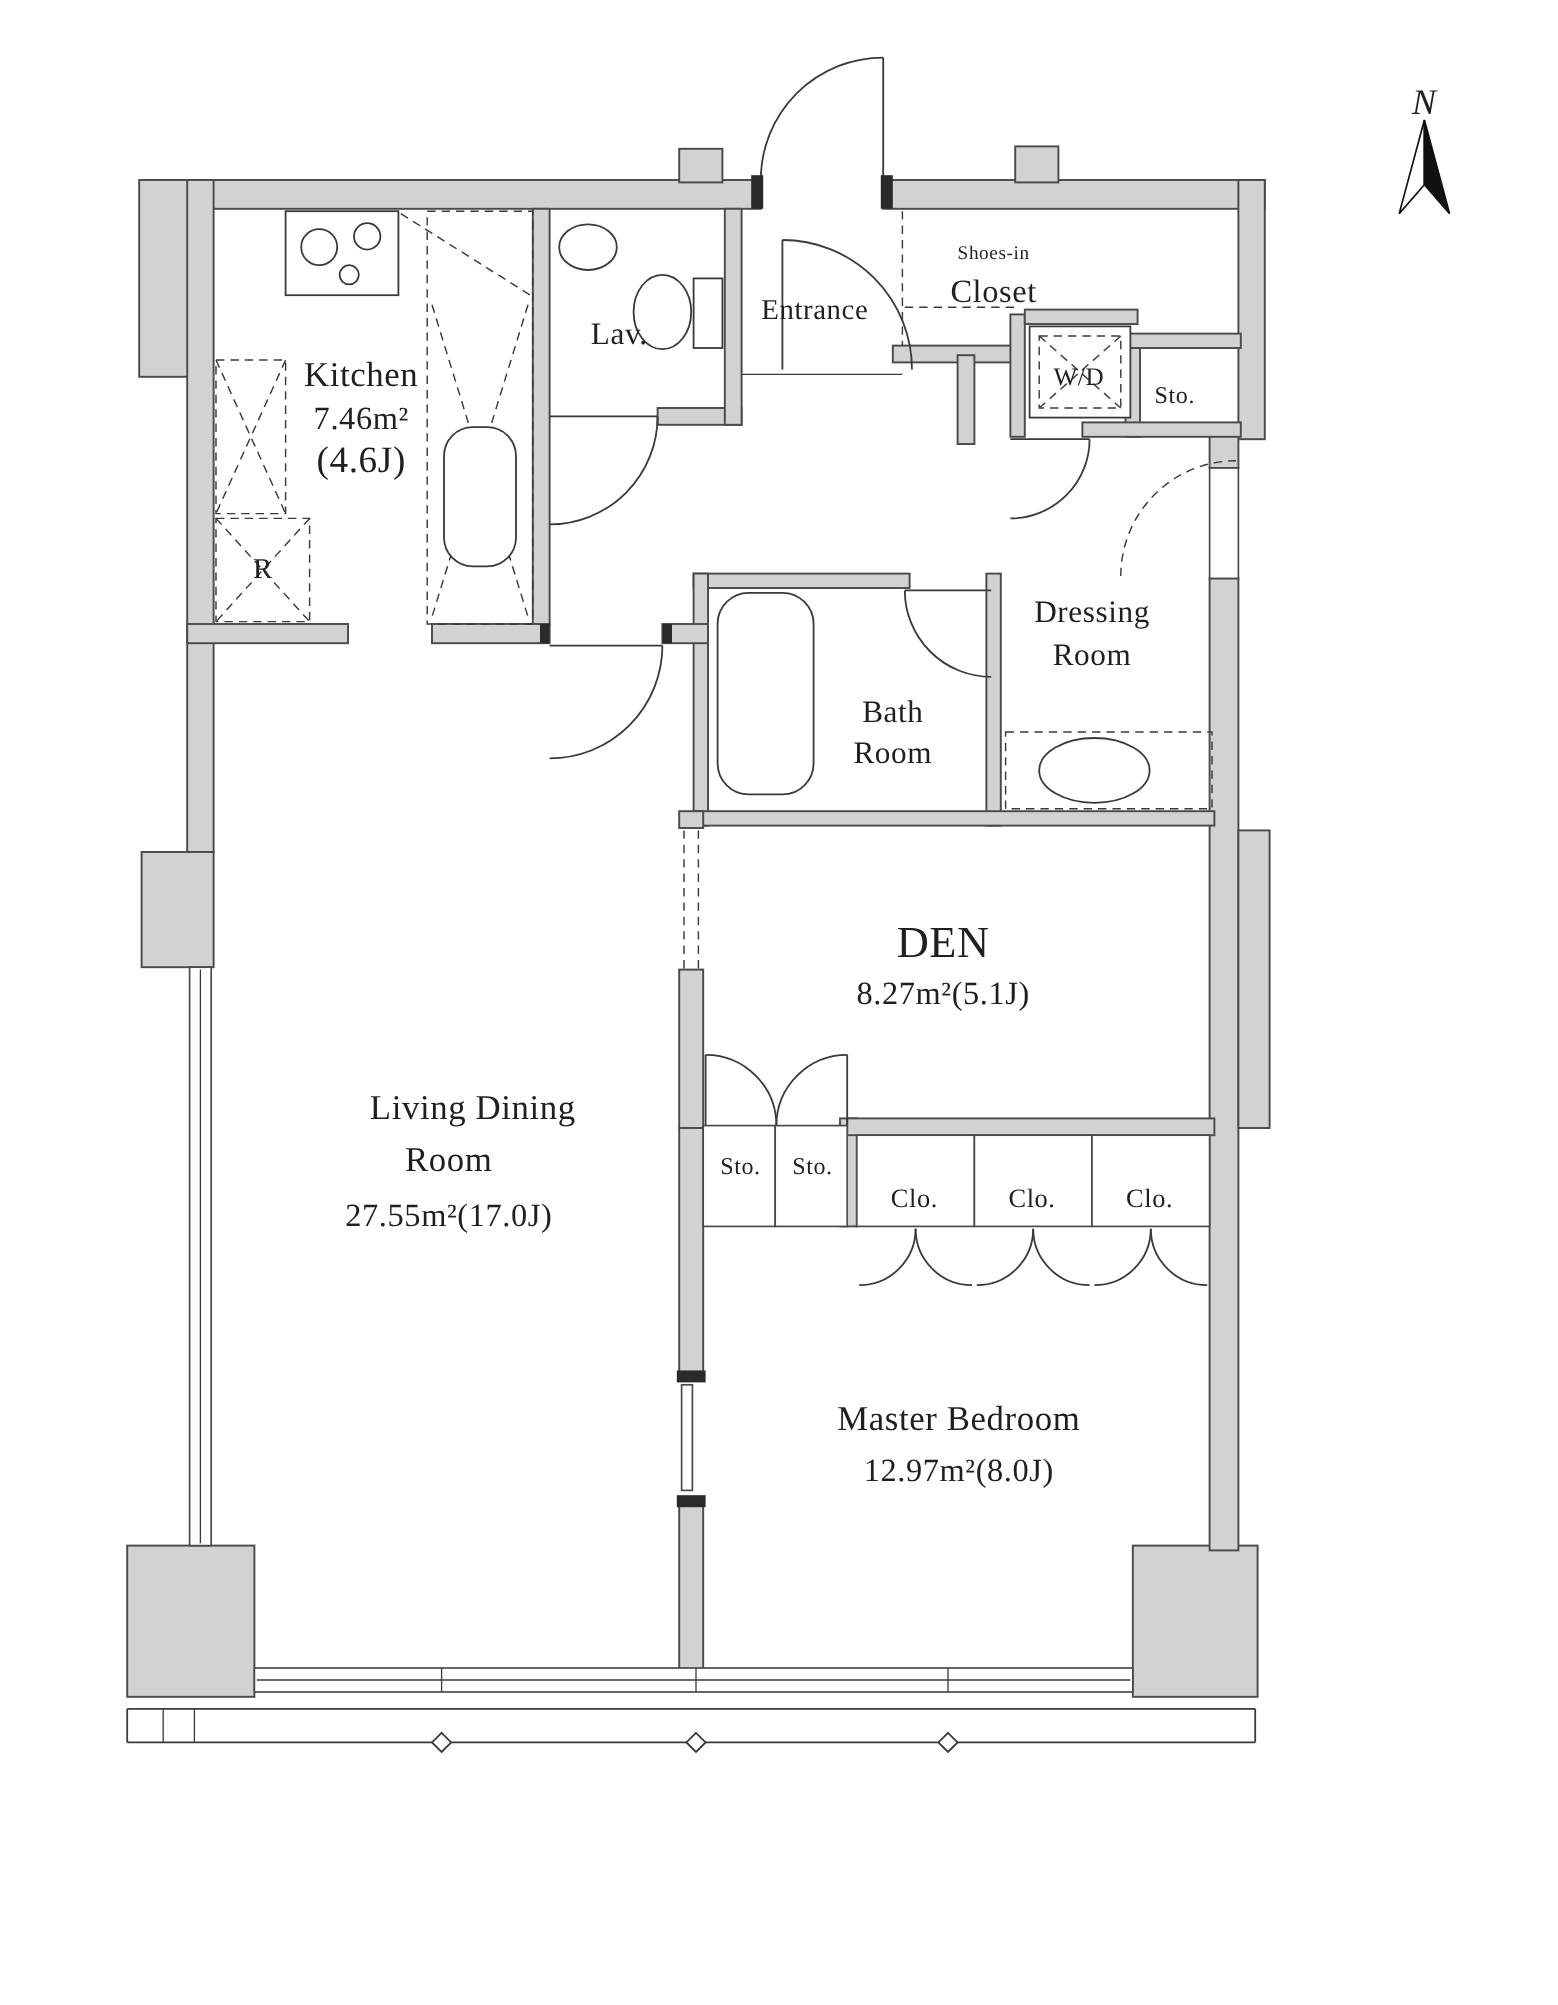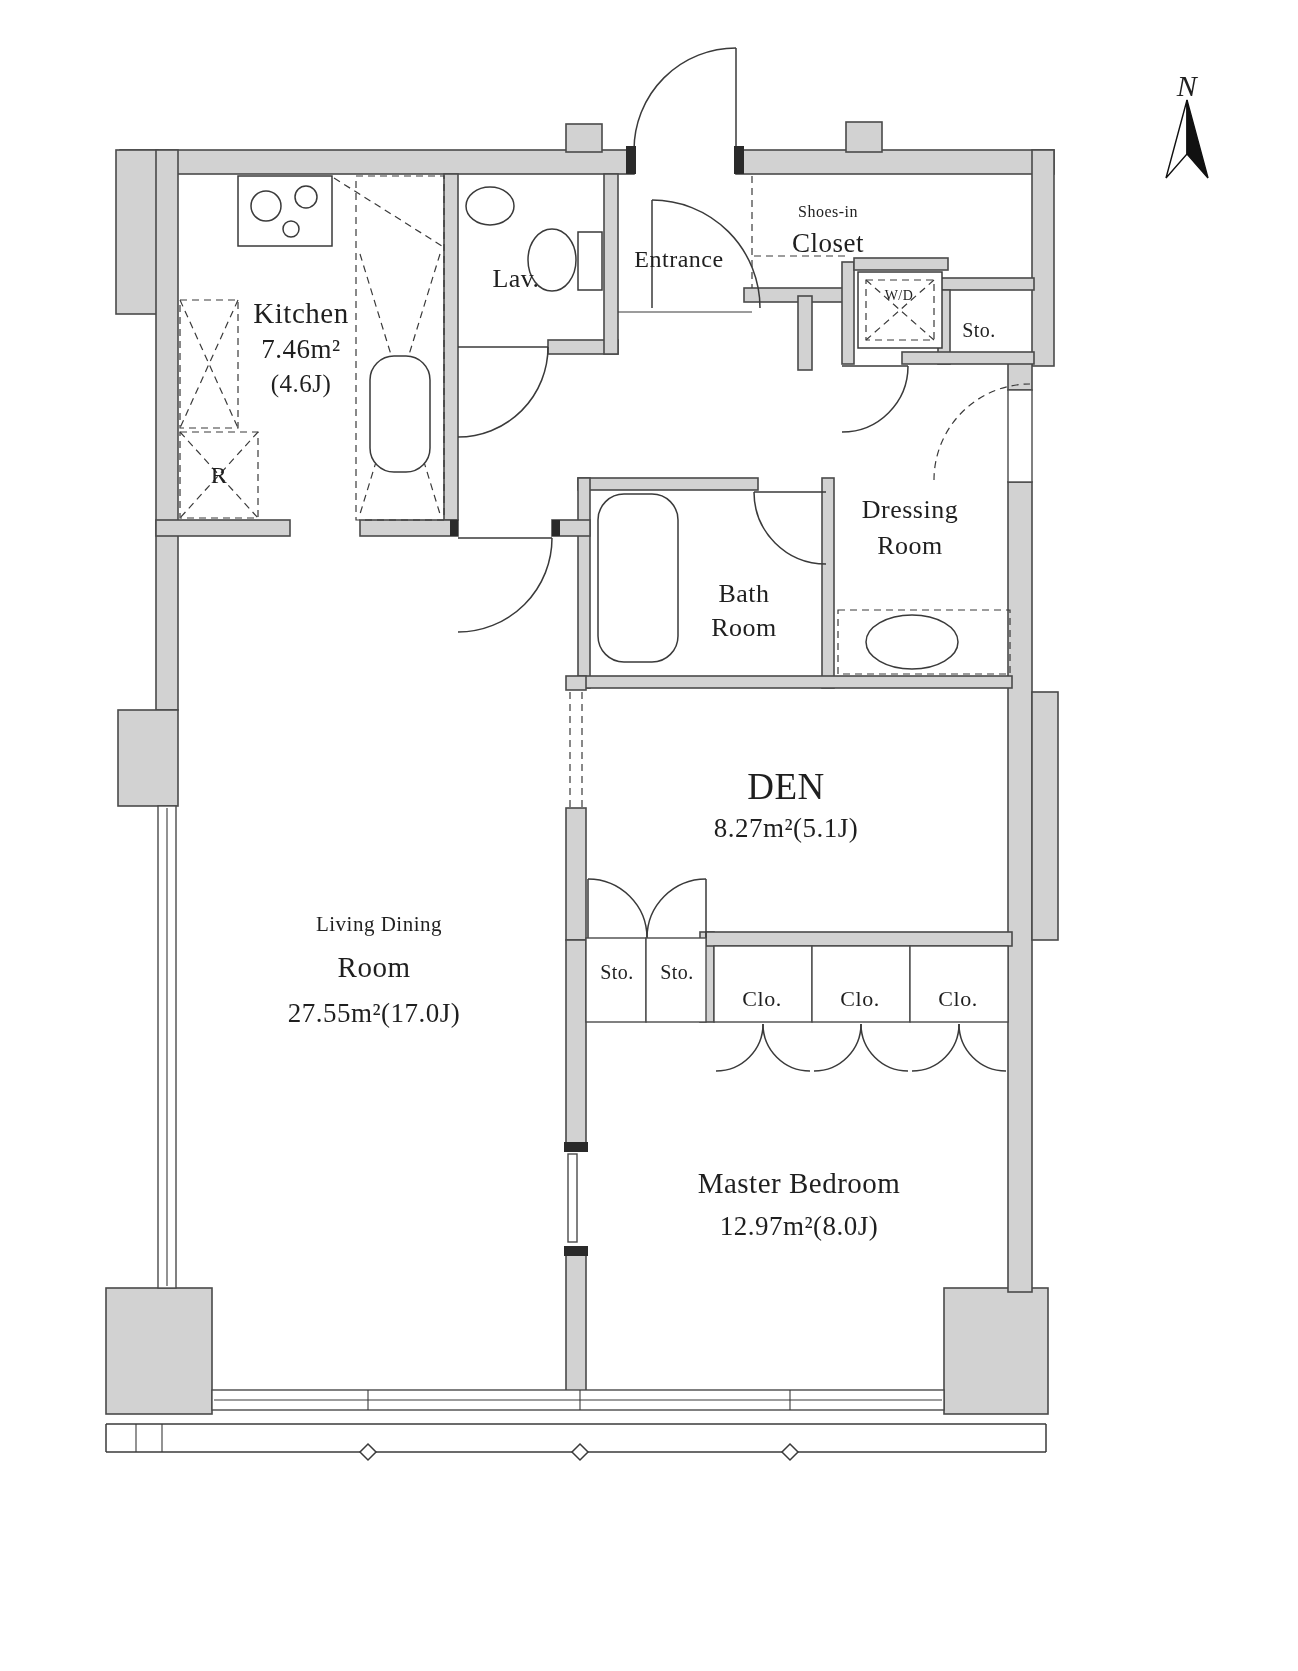"W/D" div.lbl { font-size: 14px -> 21px; top: 296px -> 314px }
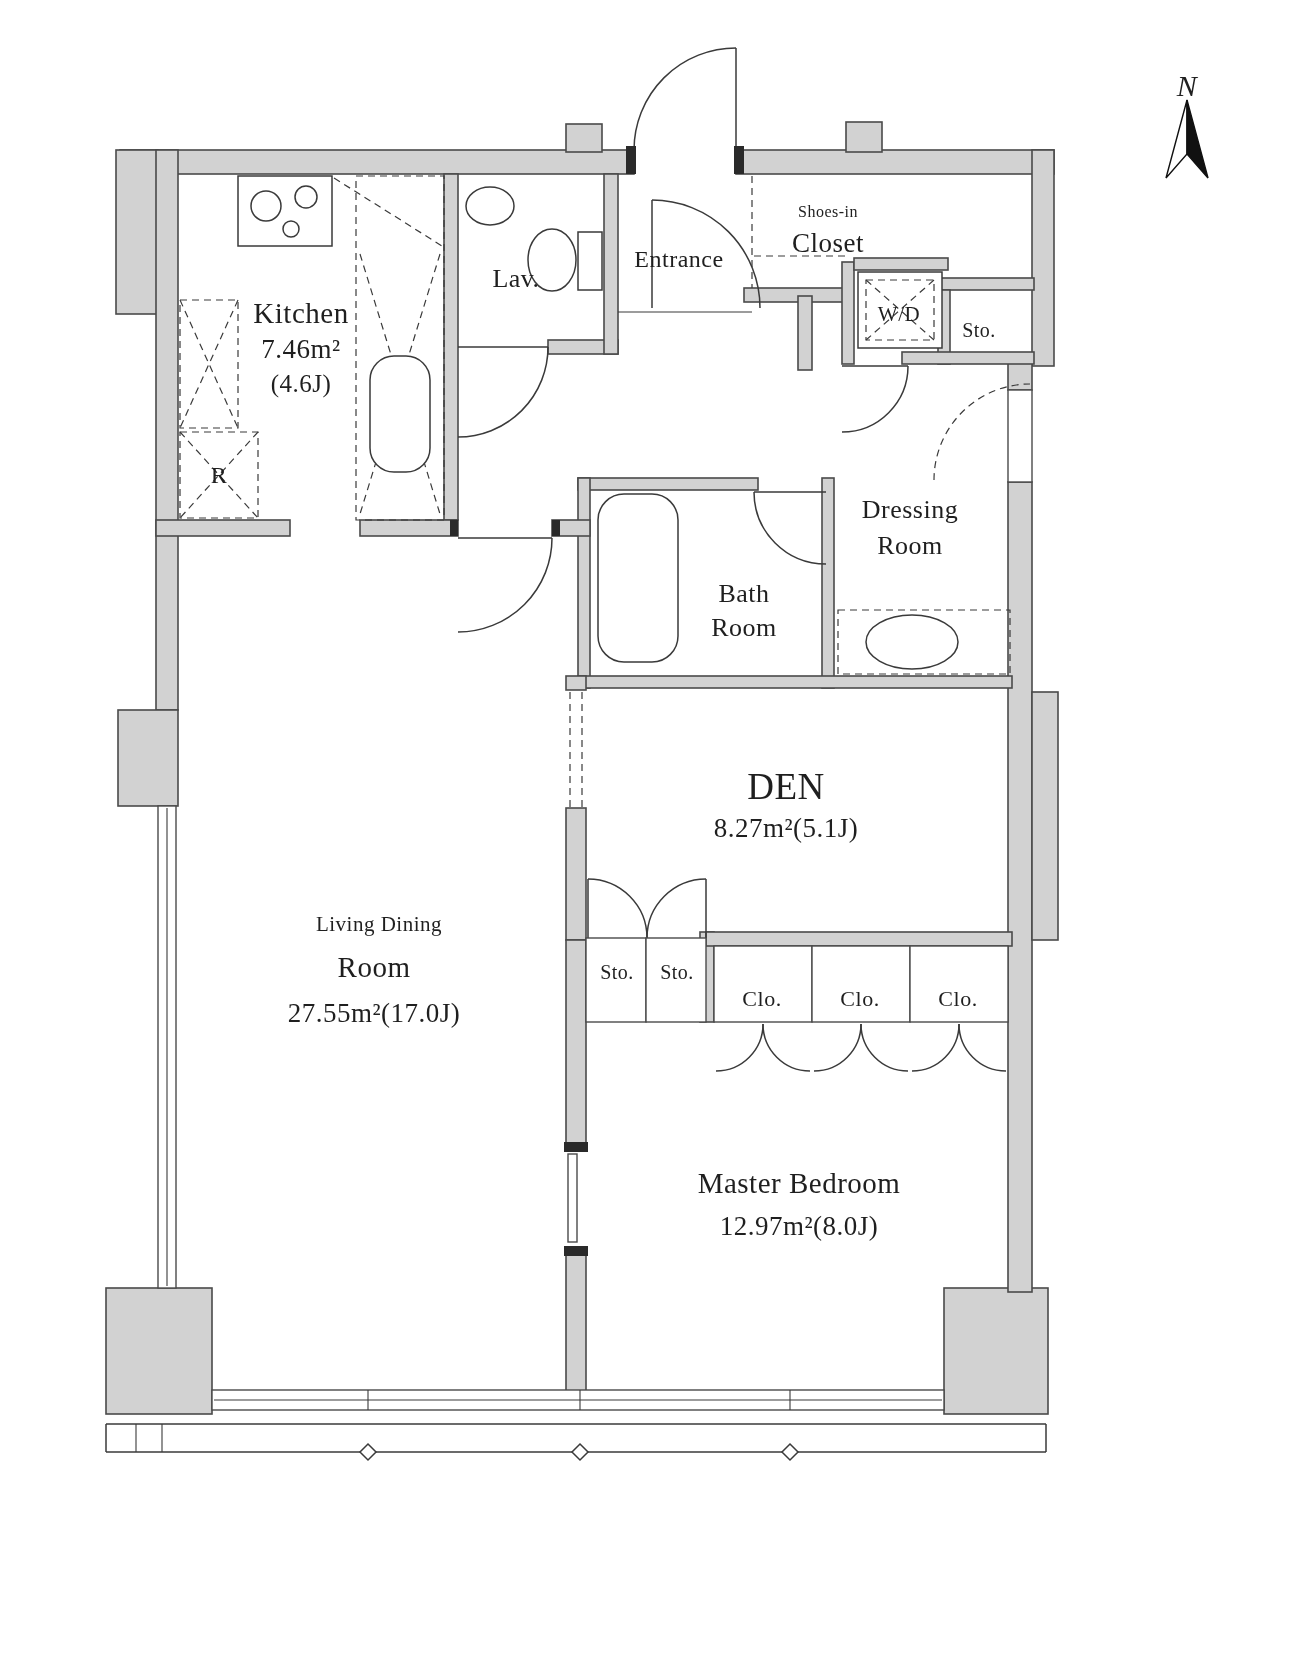"(4.6J)" div.lbl { font-size: 25px -> 31px }
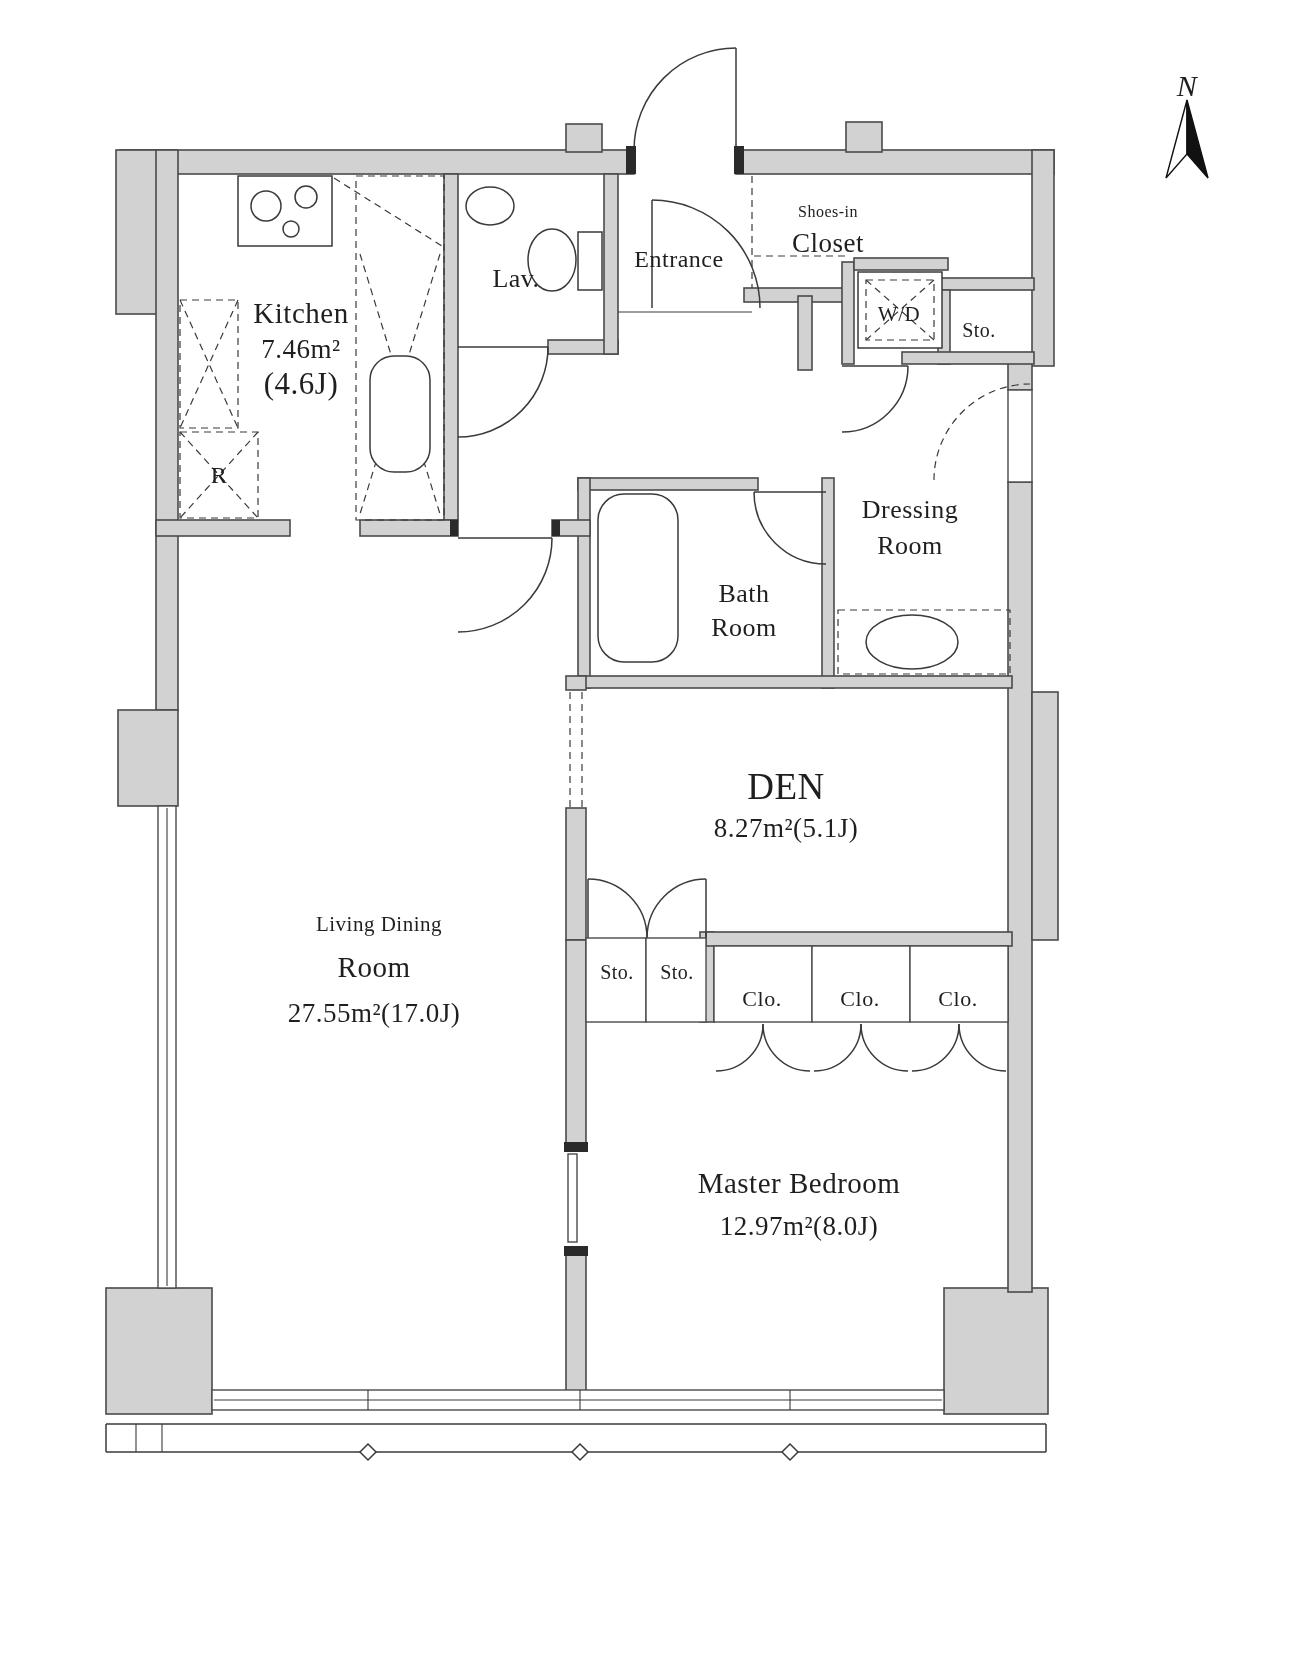"Living Dining" div.lbl { font-size: 21px -> 29px; left: 379px -> 394px }
